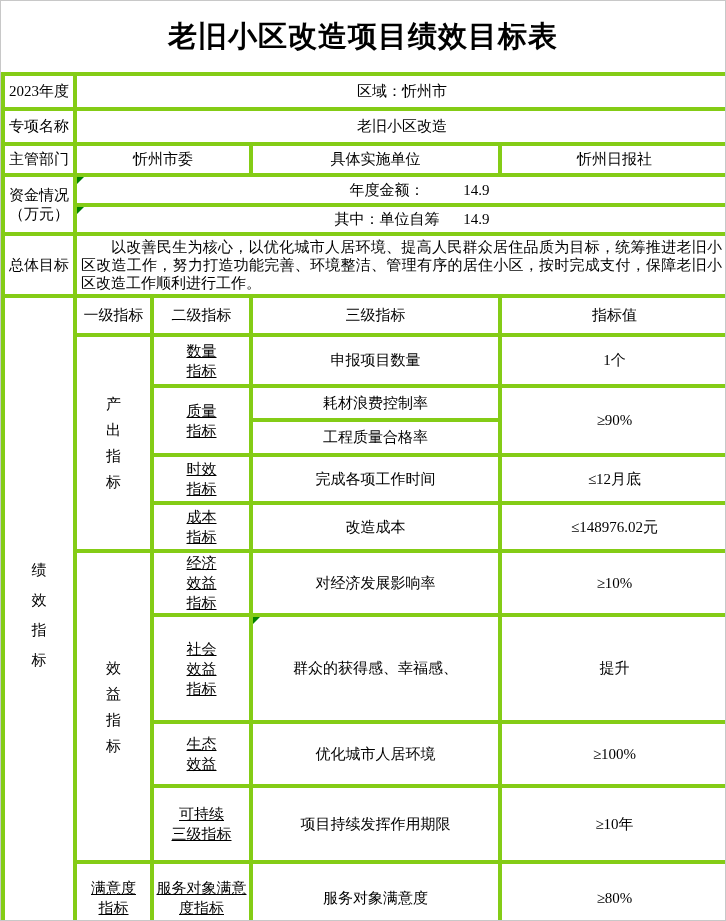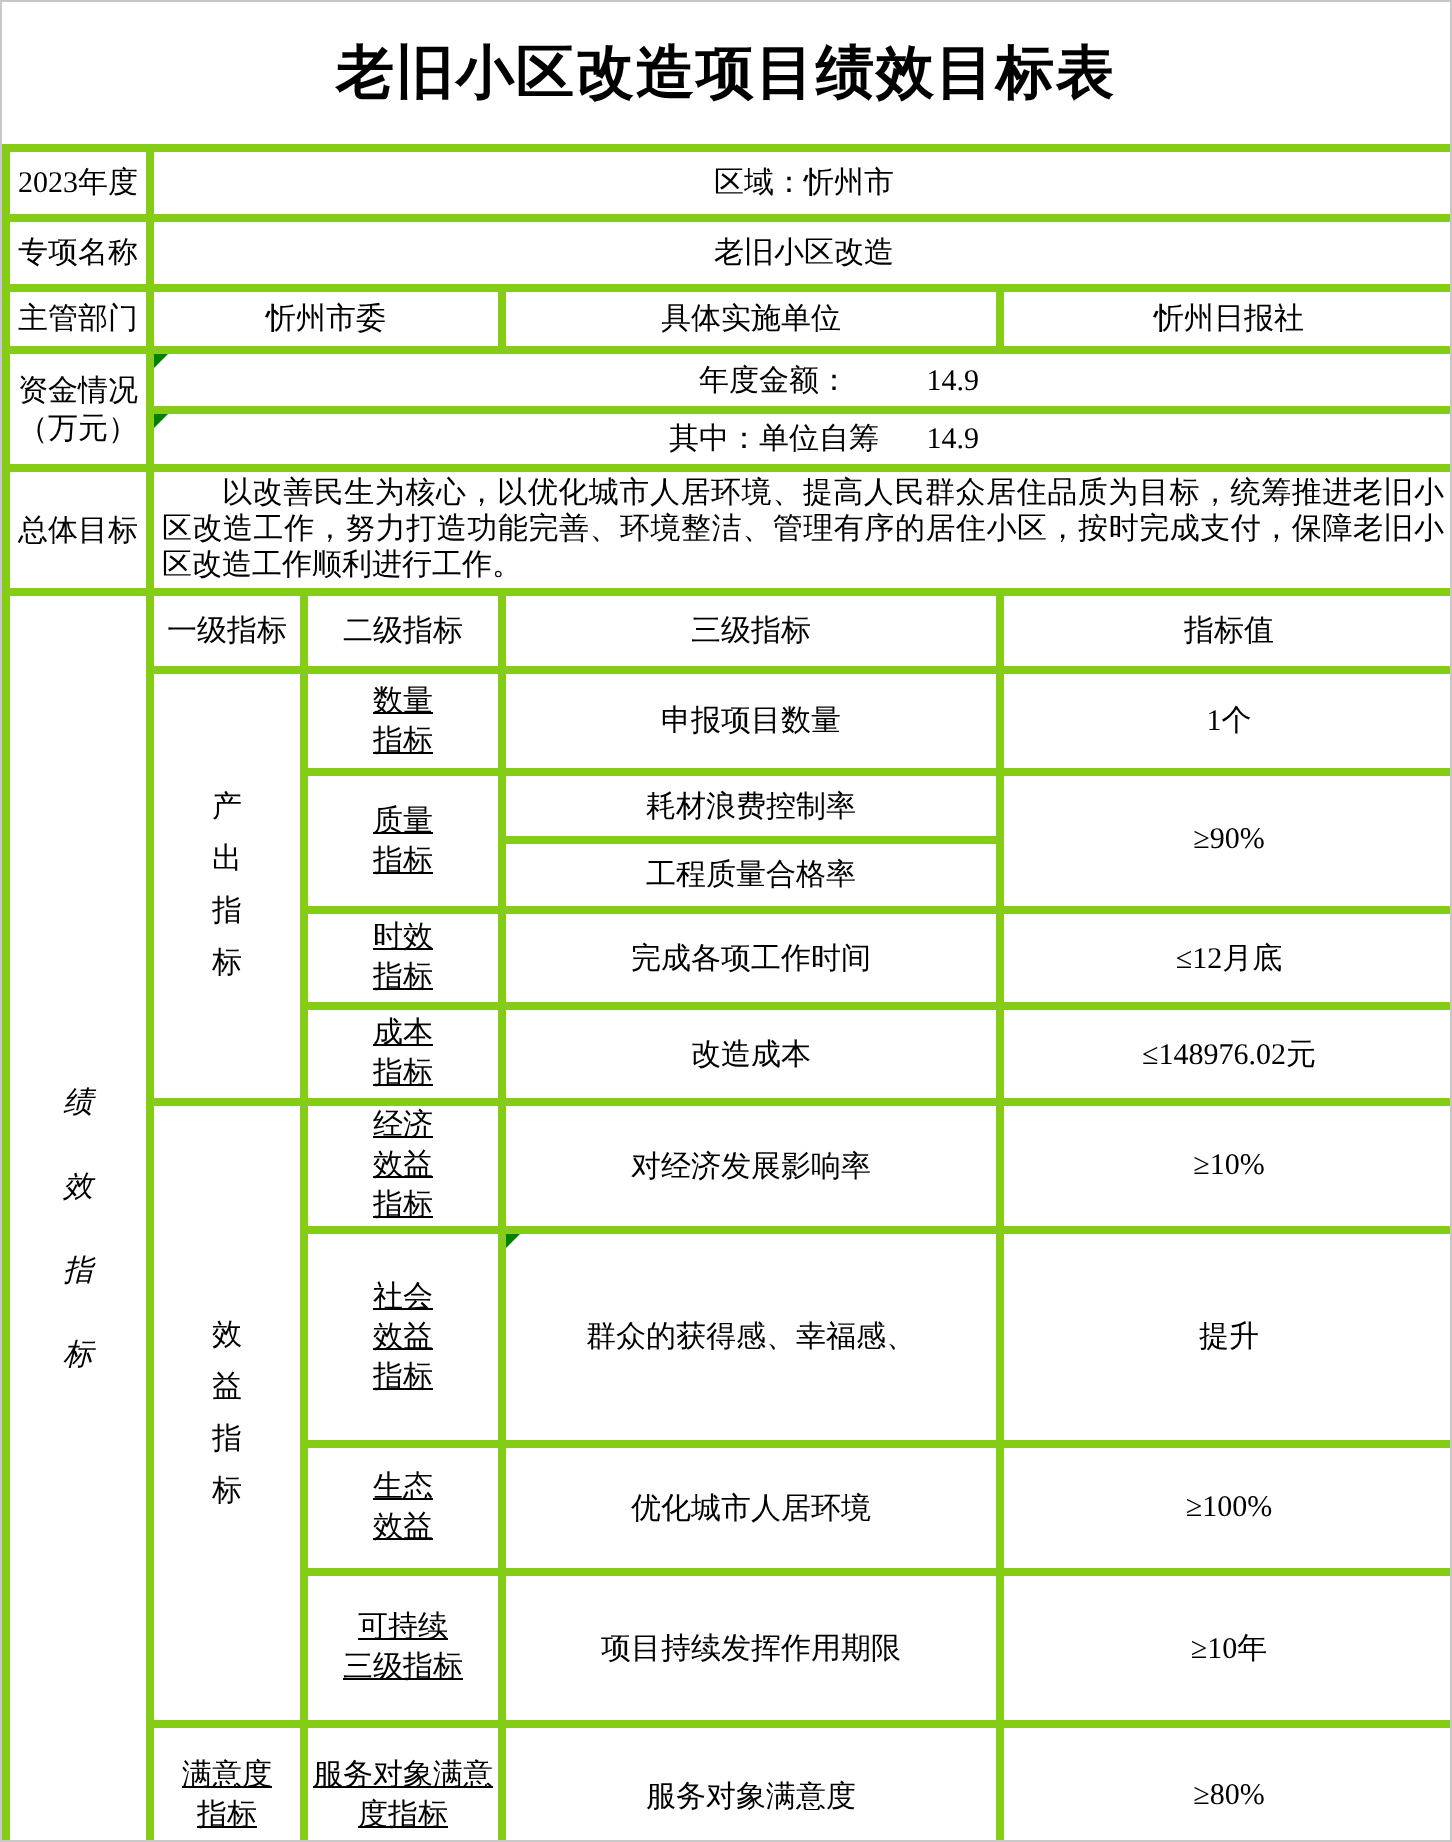"绩效指标" .vtext.wide { font-style: italic -> none; line-height: 42px -> 30px }
